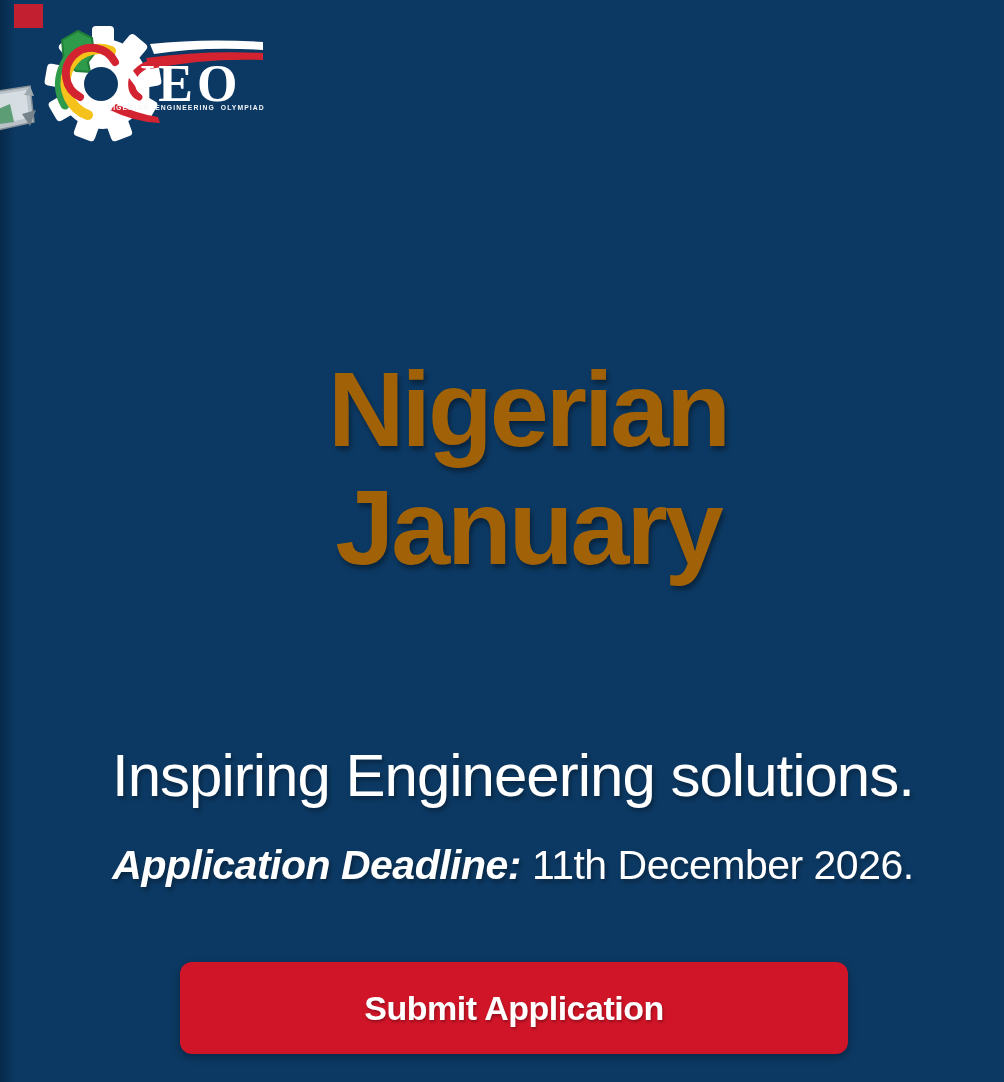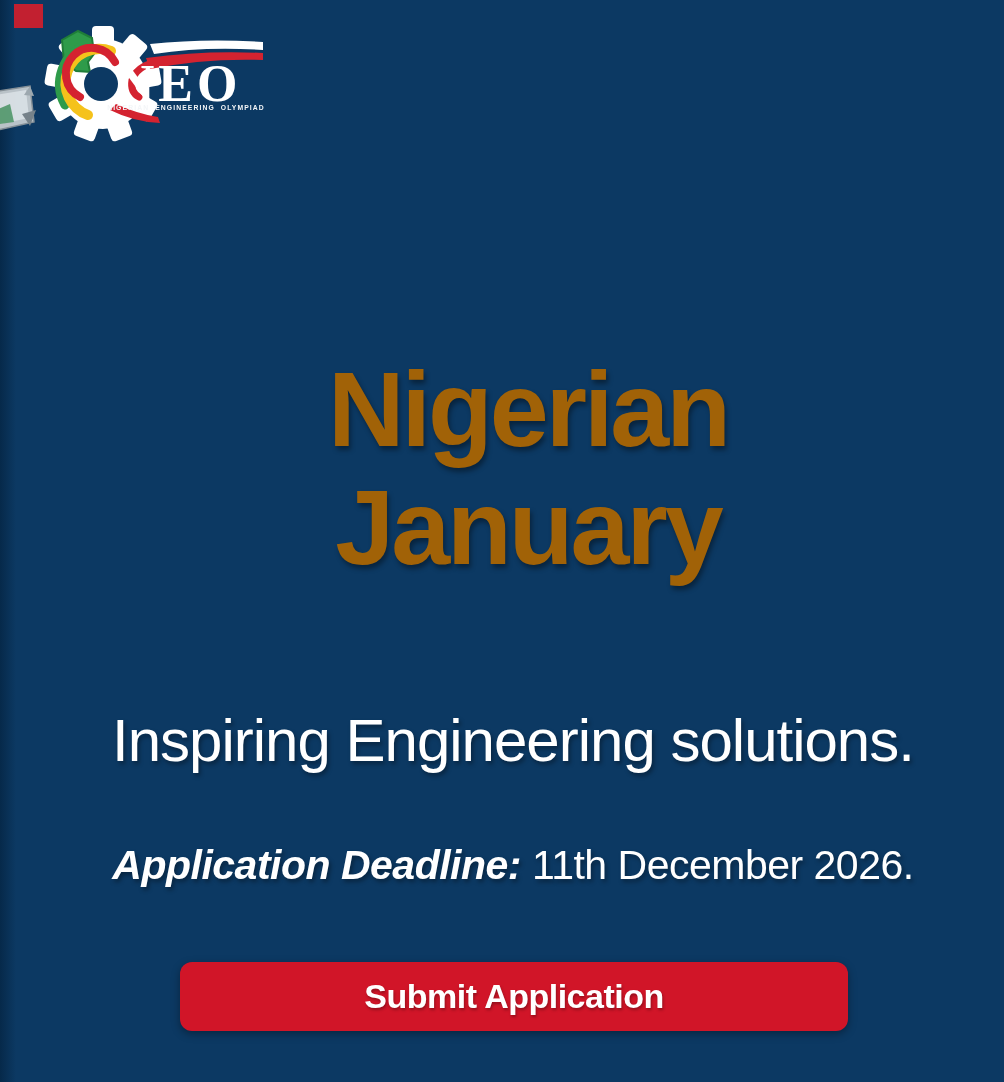"Inspiring Engineering solutions." .subtitle { top: 706px -> 741px }
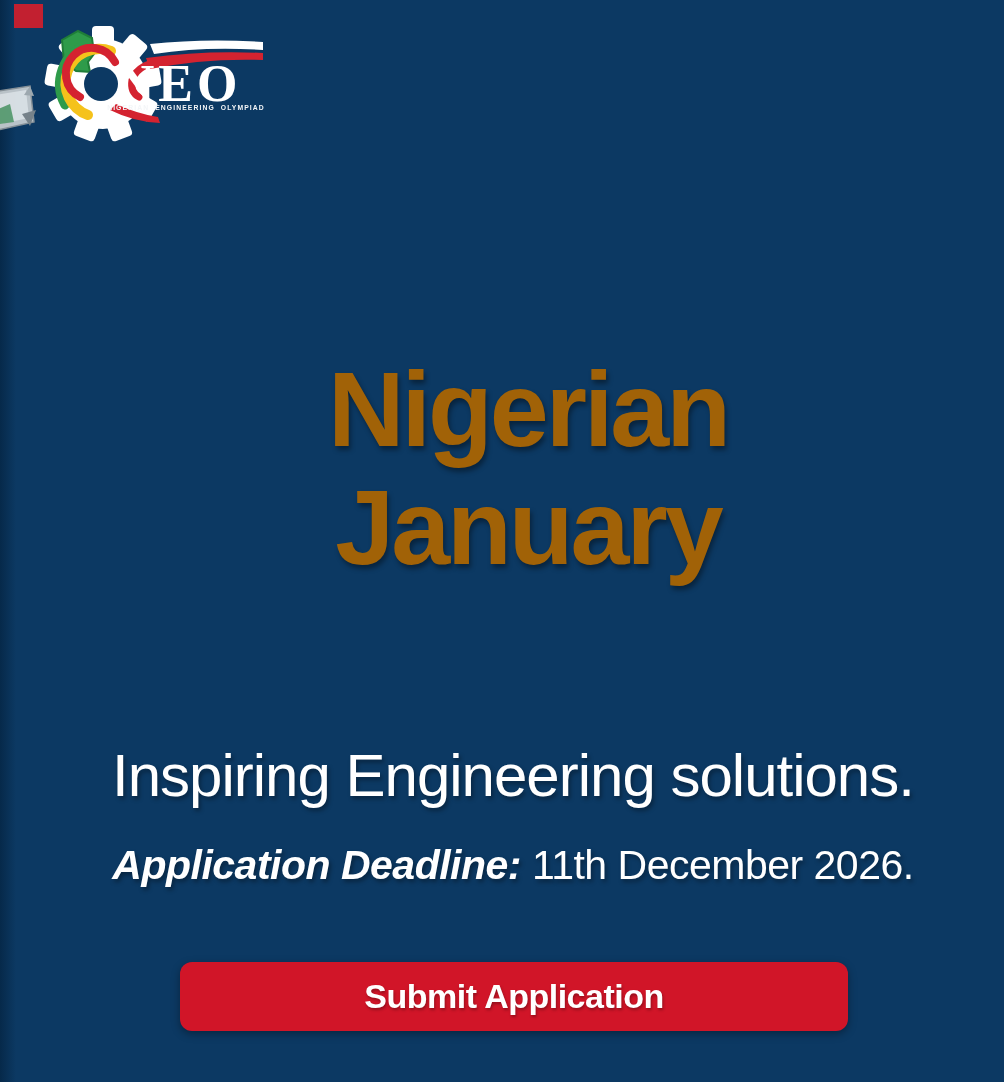"Submit Application" .submit-btn { height: 69px -> 92px }
